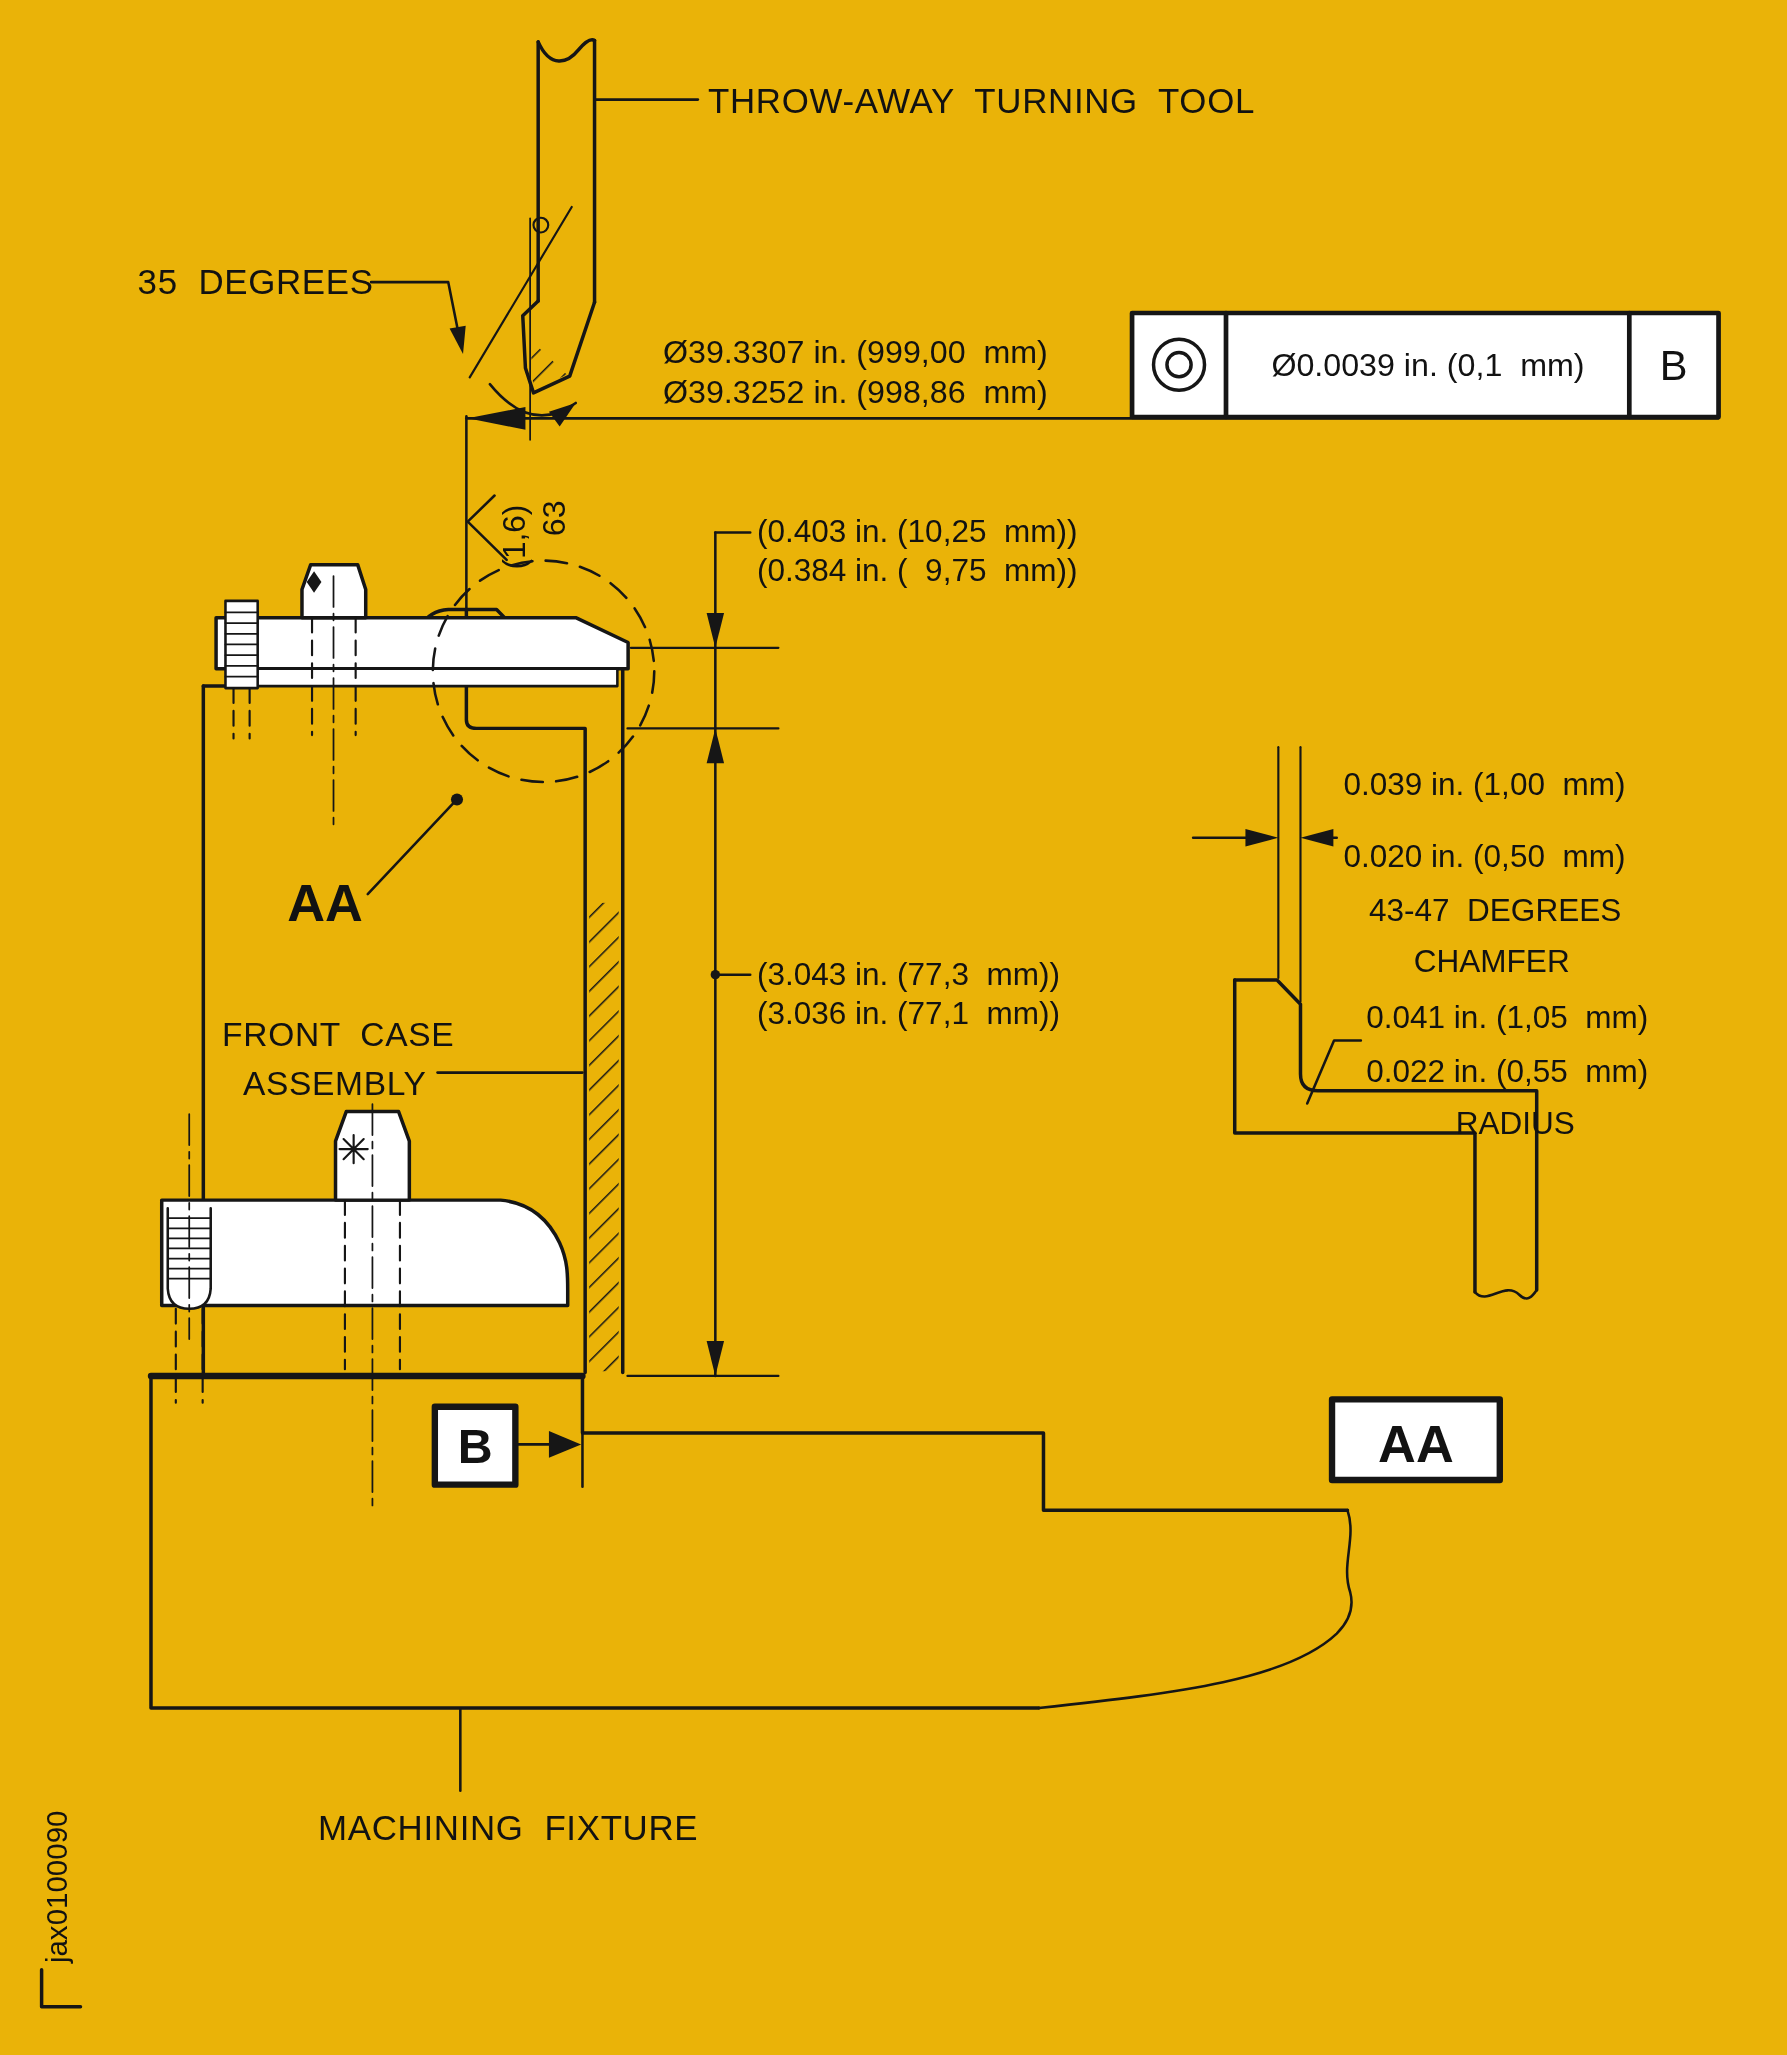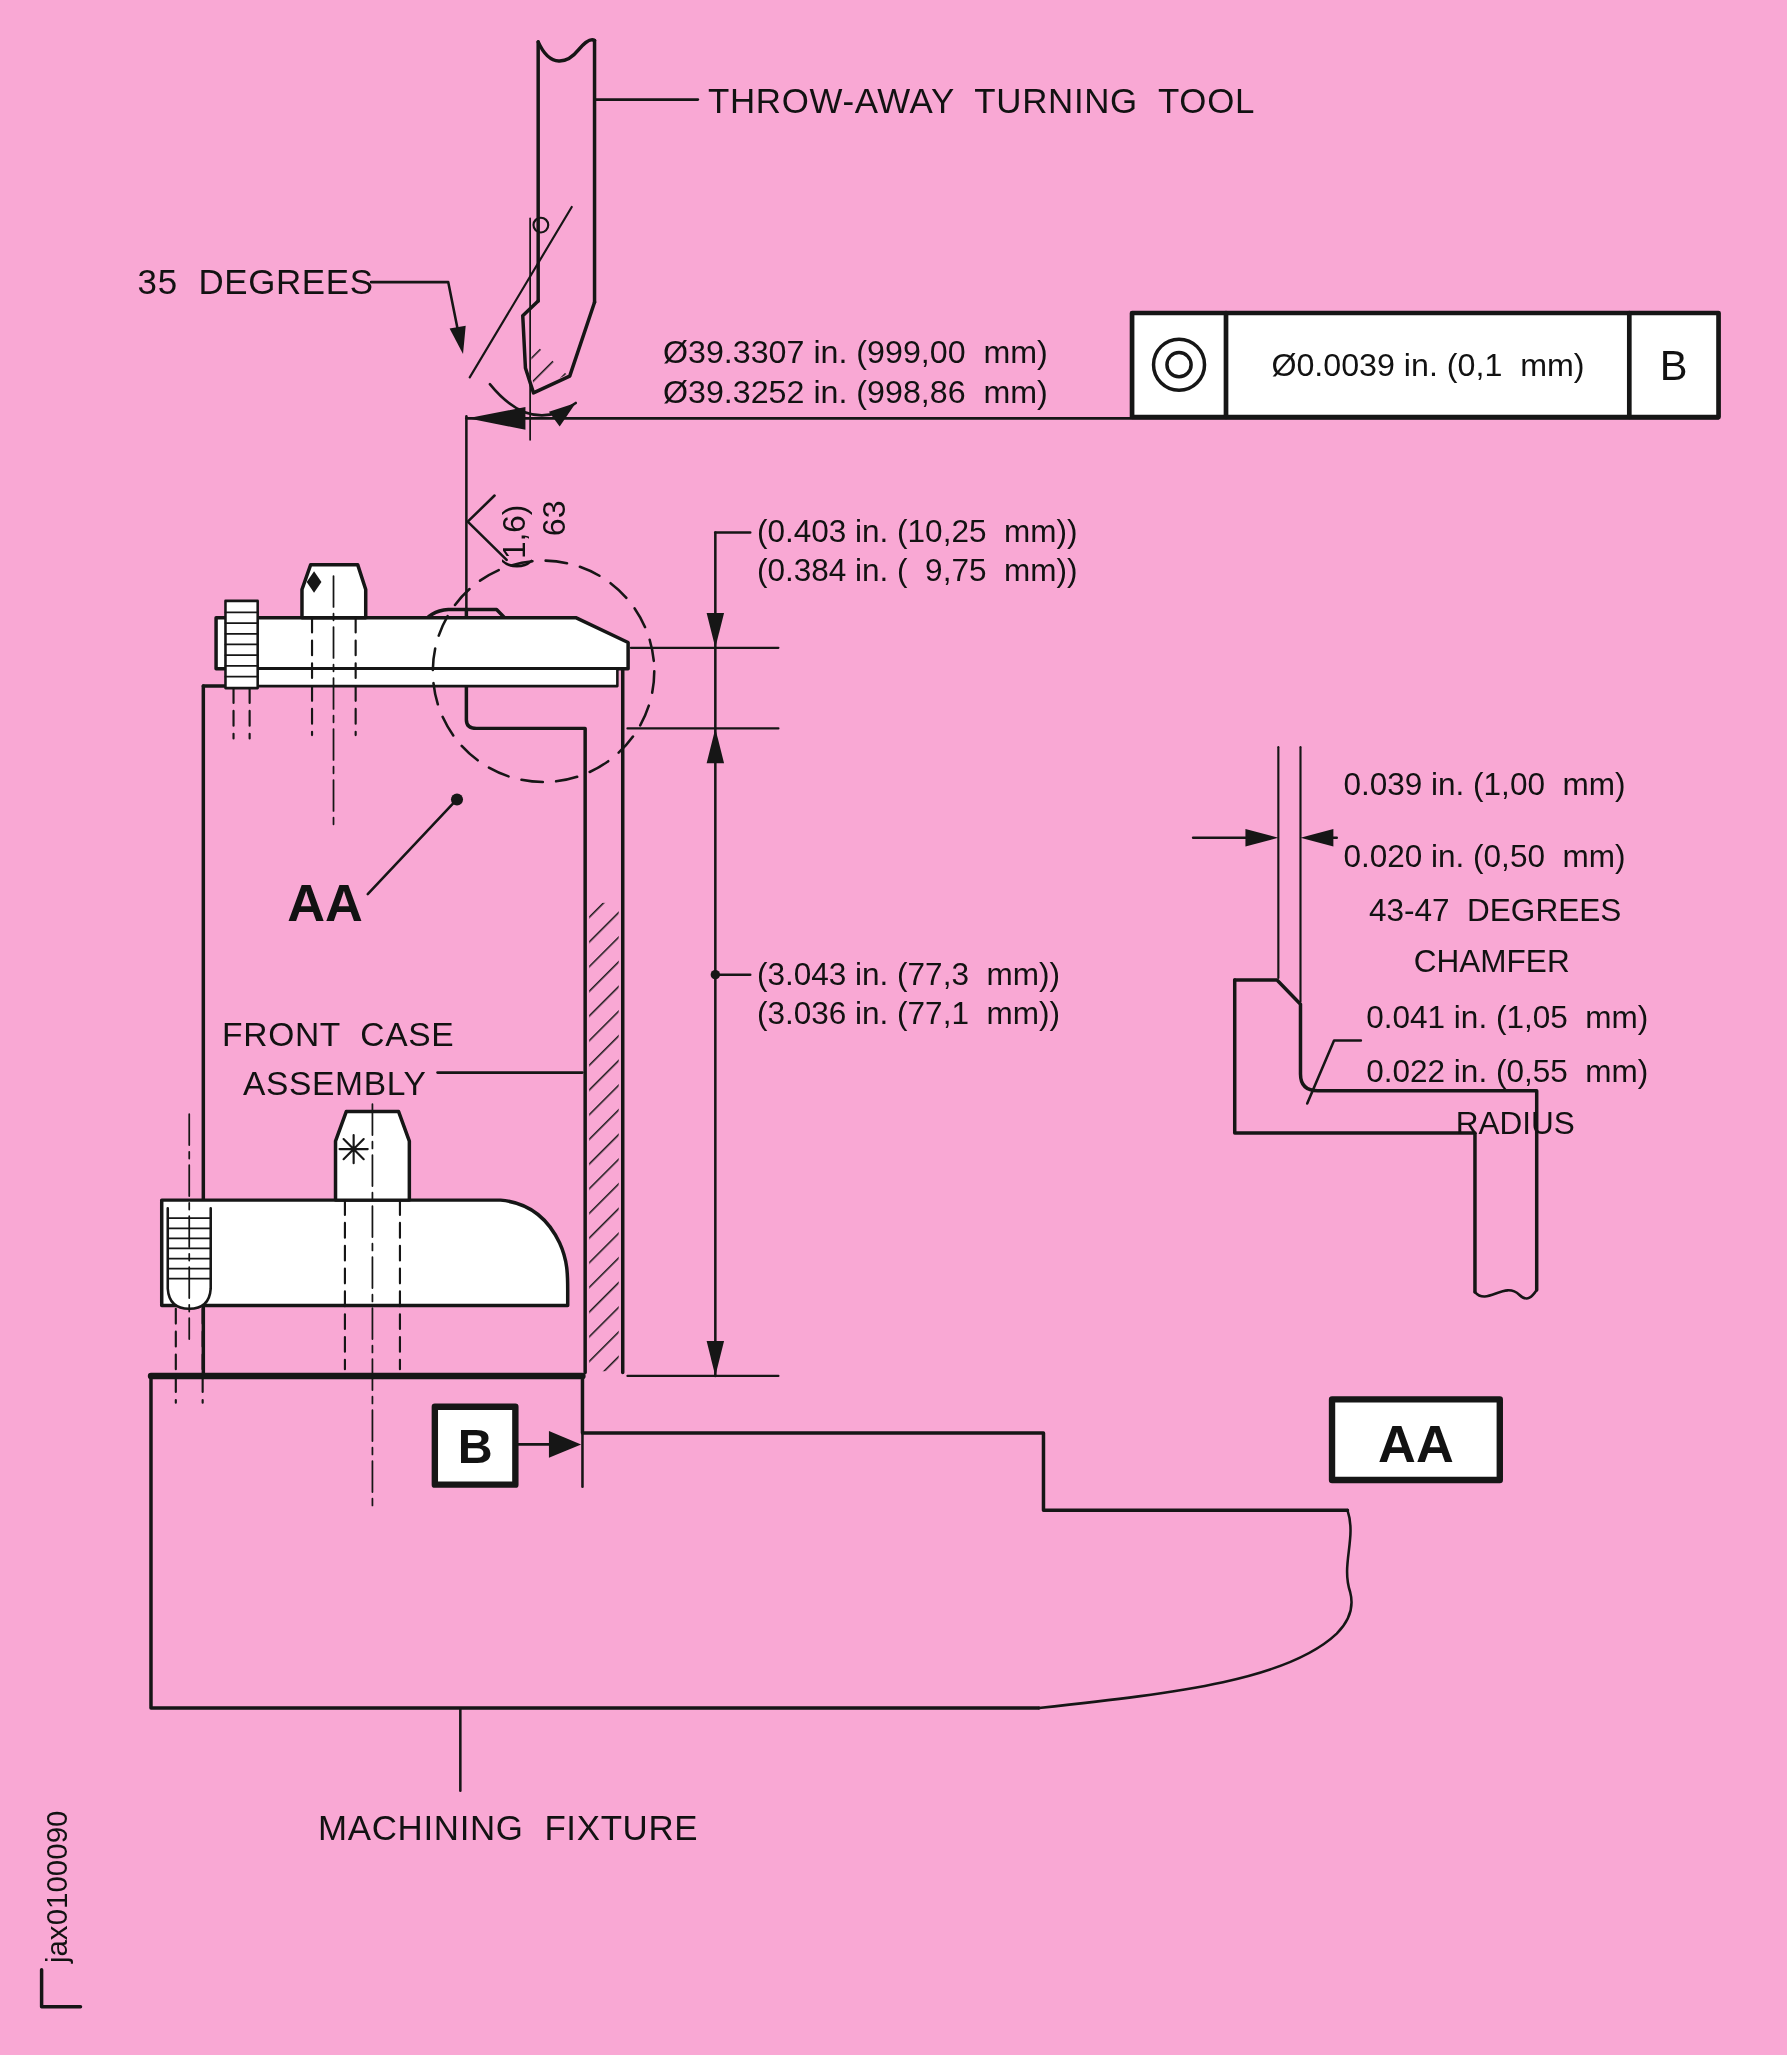"THROW-AWAY TURNING TOOL" .page { background: #f9a8d4 -> #eab308 }
